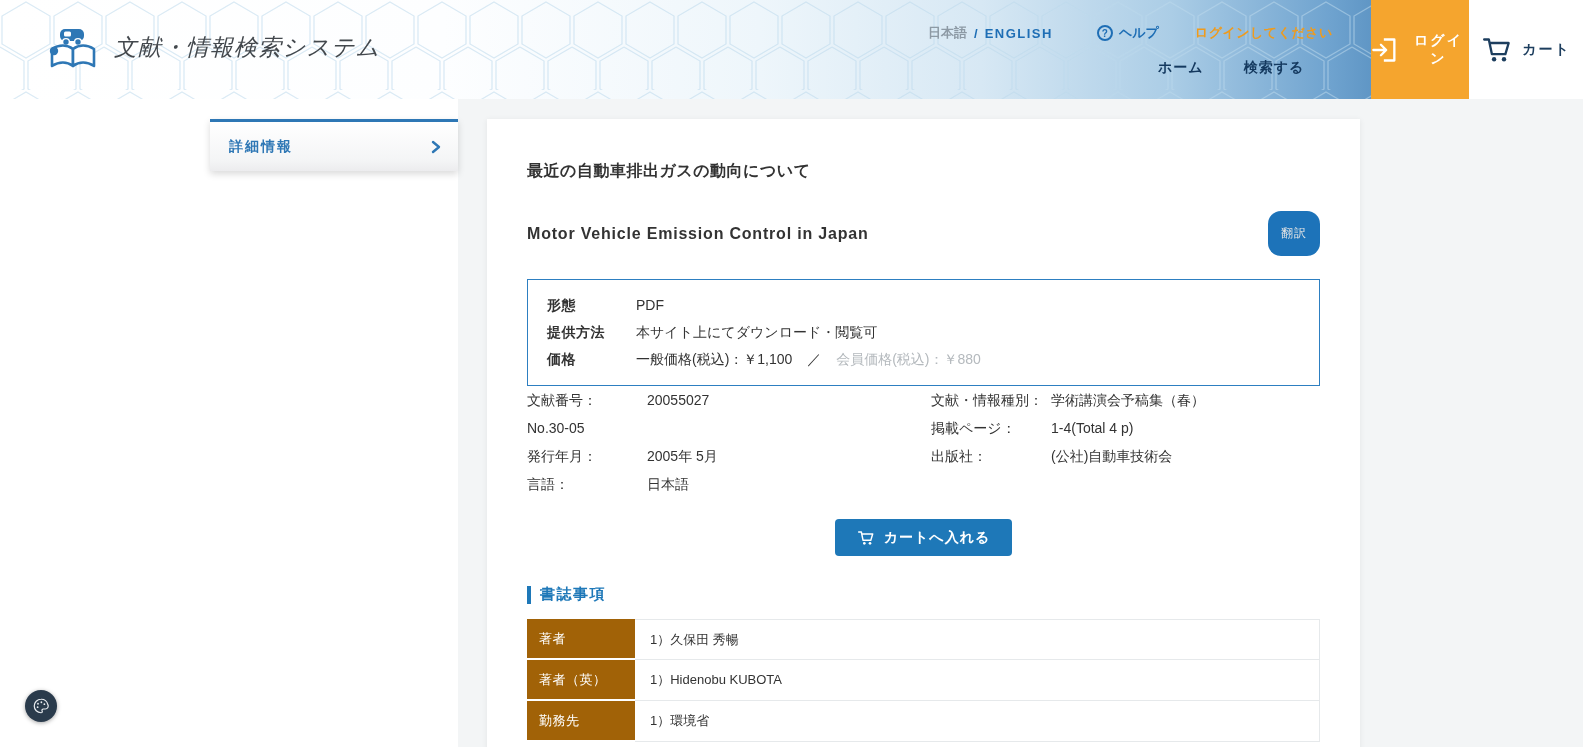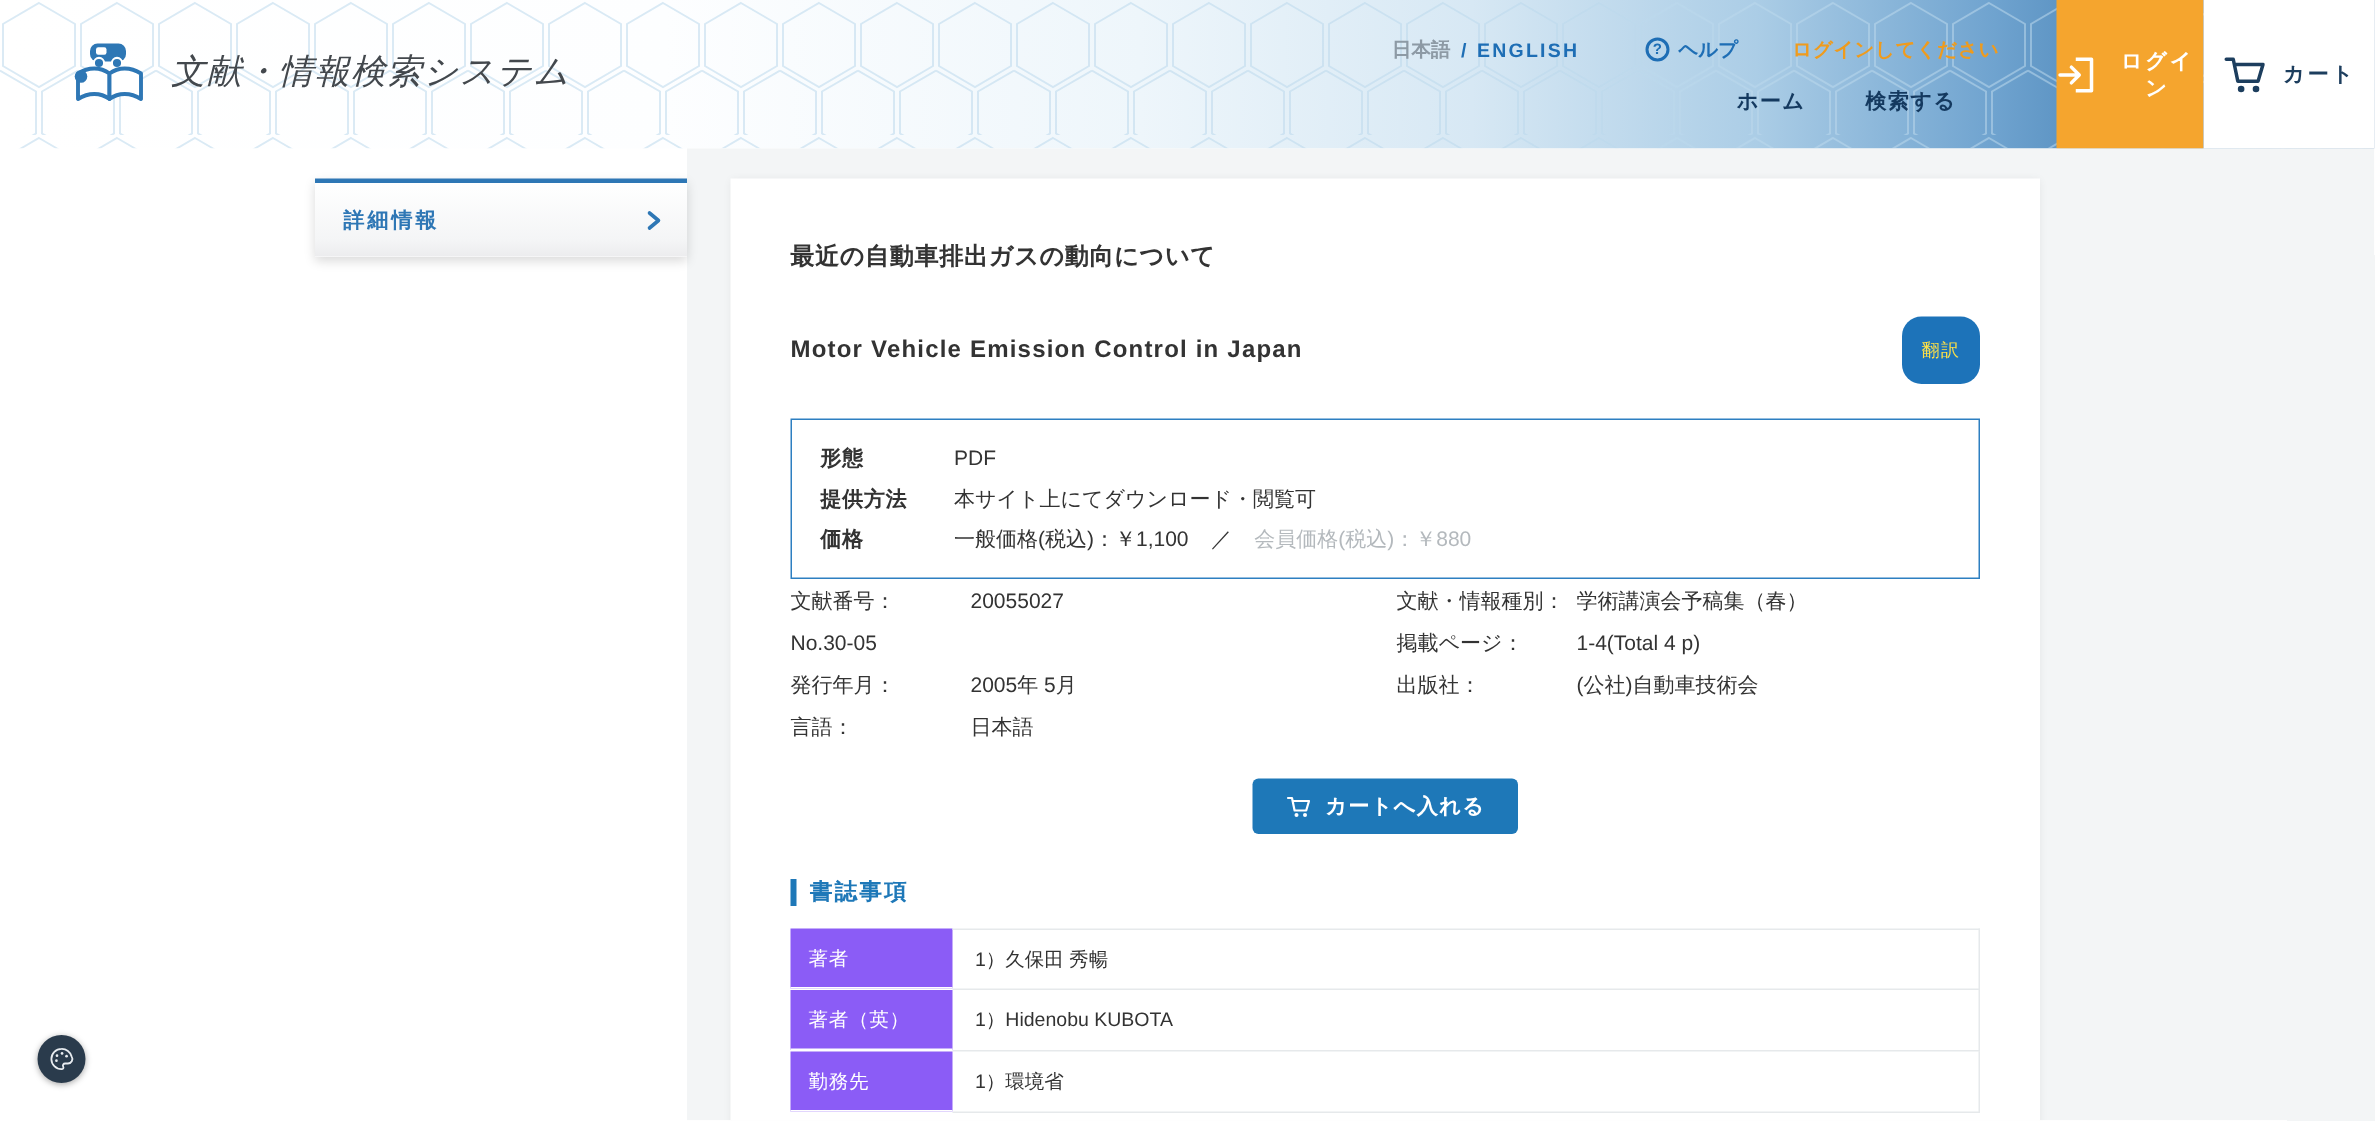"翻訳" .badge { color: #fde047 -> #e5e5e5 }
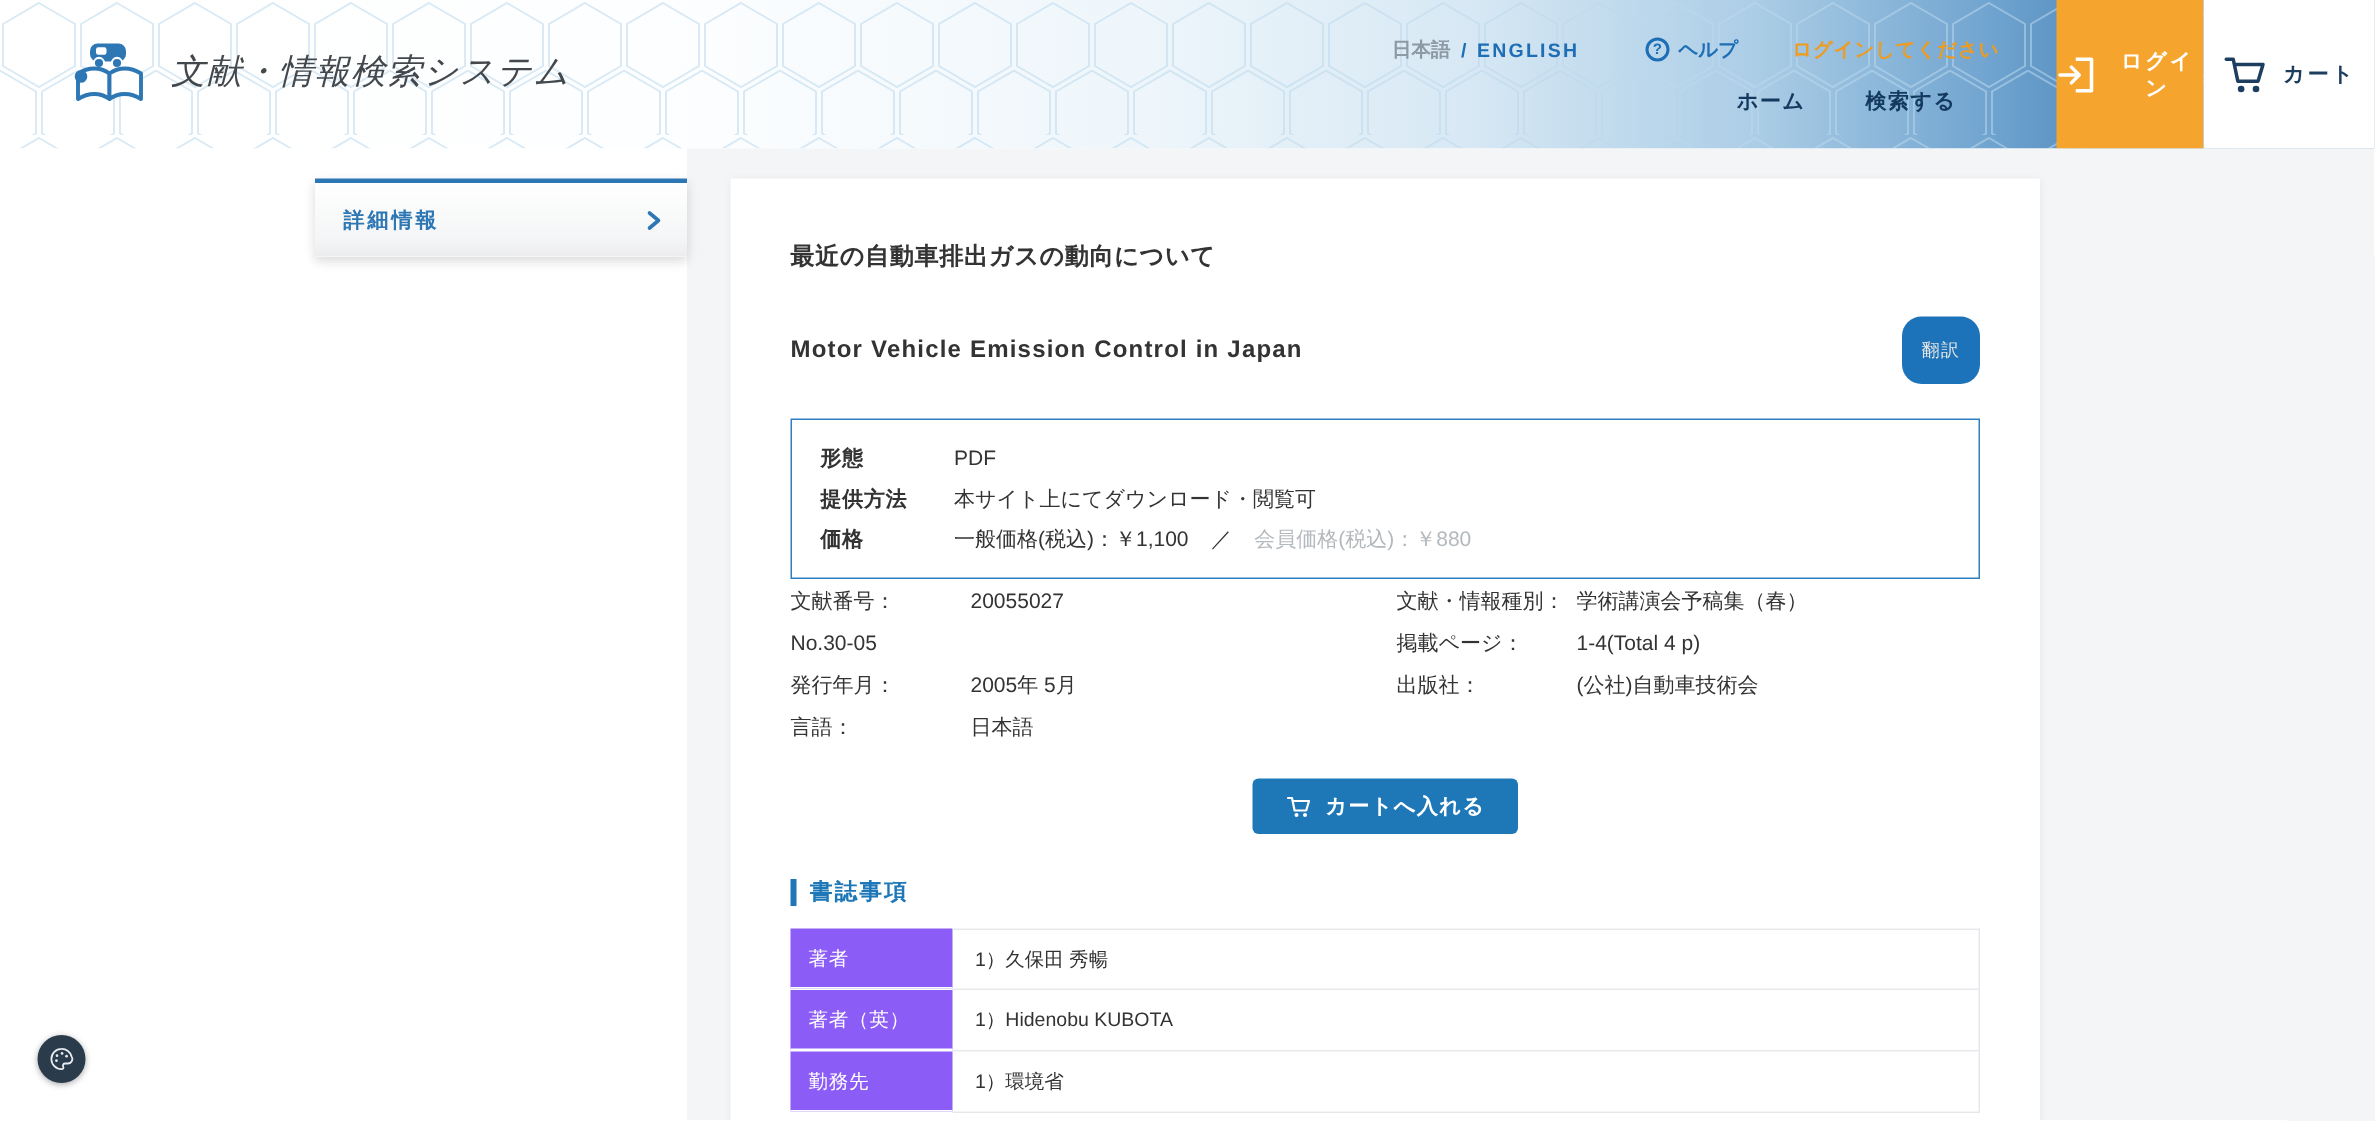"著者" .bib-label { background: #8b5cf6 -> #a16207 }
